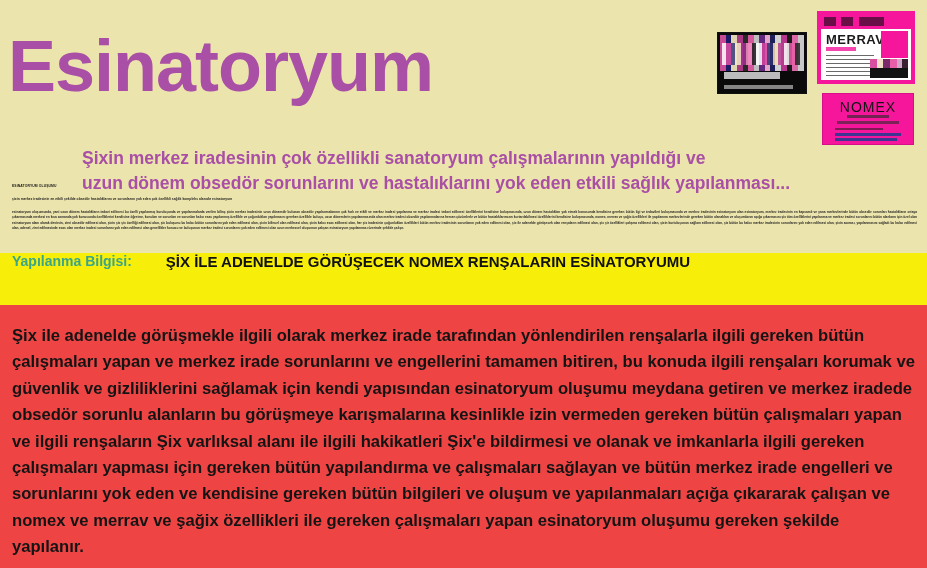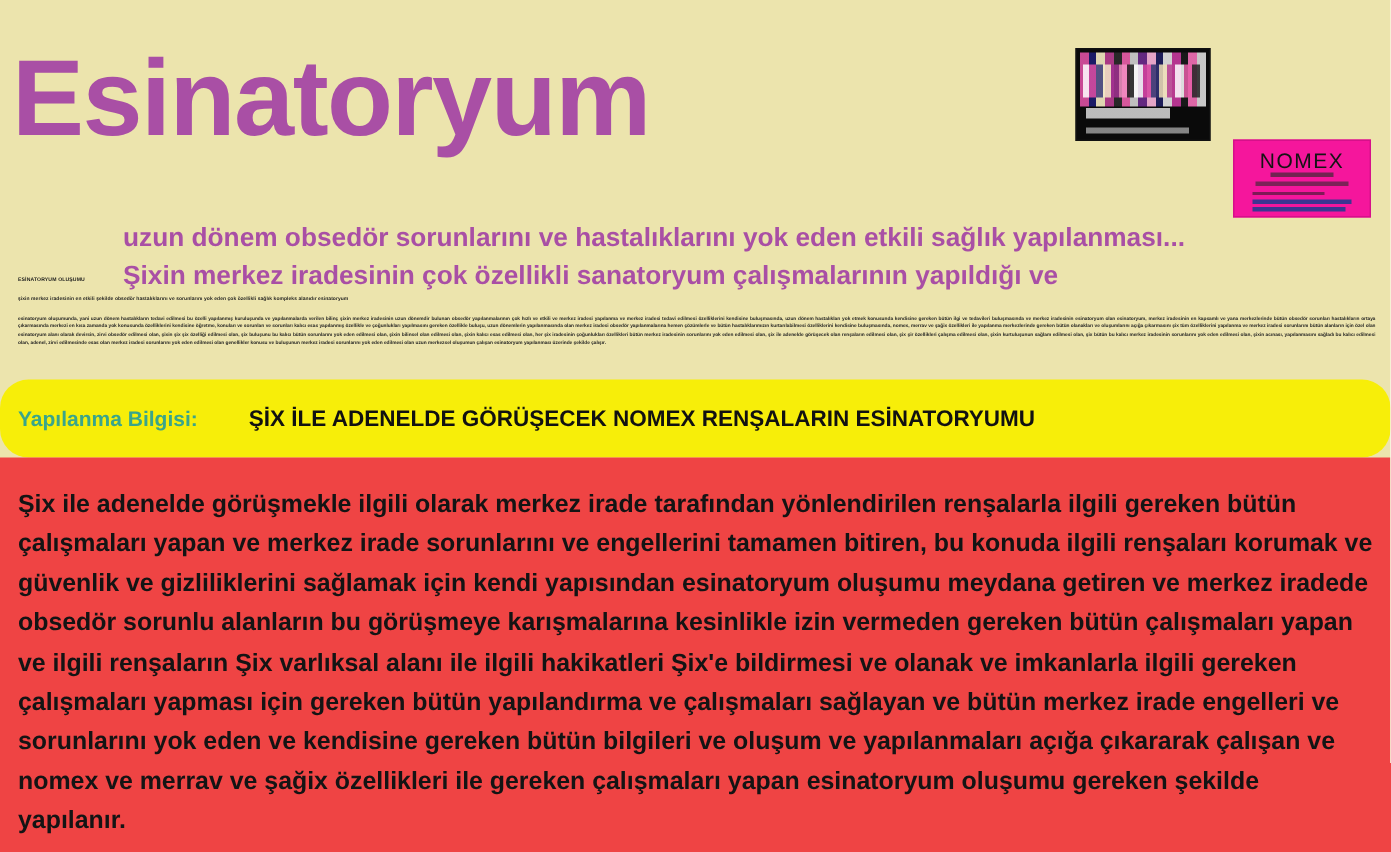"MERRAV" div.thumb { html: none -> <div> <div> <div></div> </div> <div>MERRAV</div> <div></div> <div></div> <div></div> <div></div> <div></div> </div> }
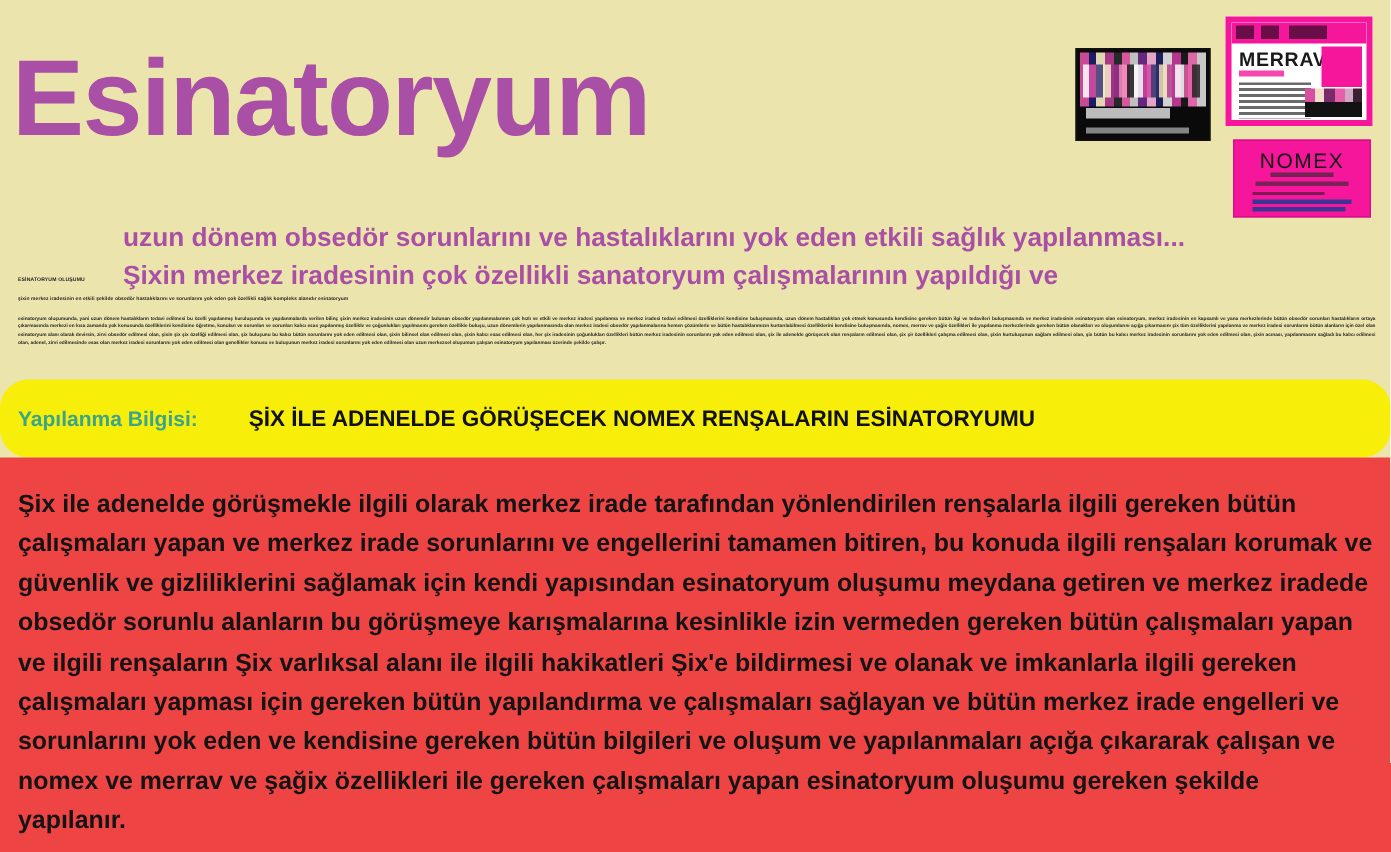"uzun dönem obsedör sorunlarını ve" div { order: before "Şixin merkez iradesinin çok özellikli" -> after "Şixin merkez iradesinin çok özellikli" }
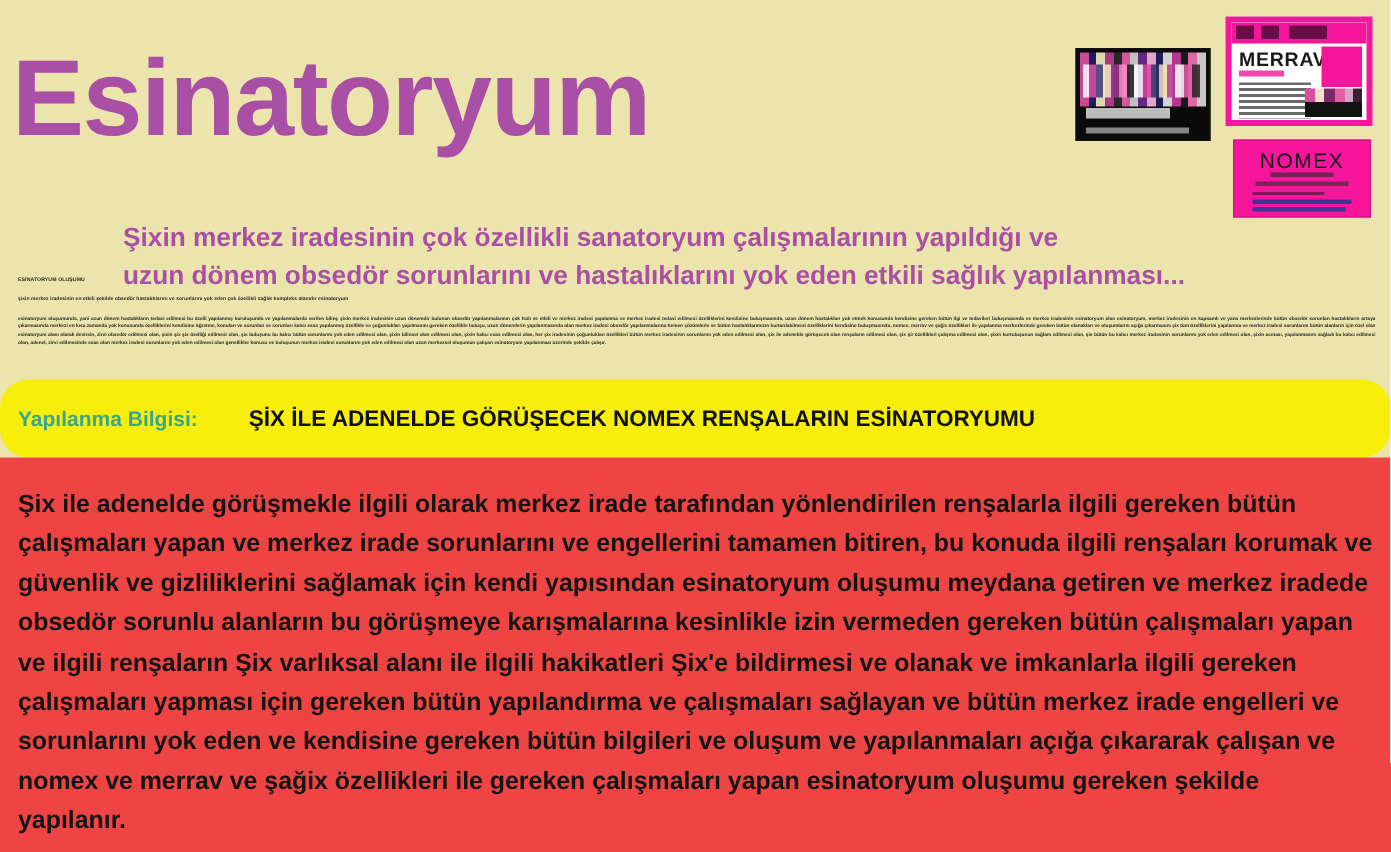"Yapılanma Bilgisi:" .infoband { align-items: center -> none; border-radius: 19px -> none }
